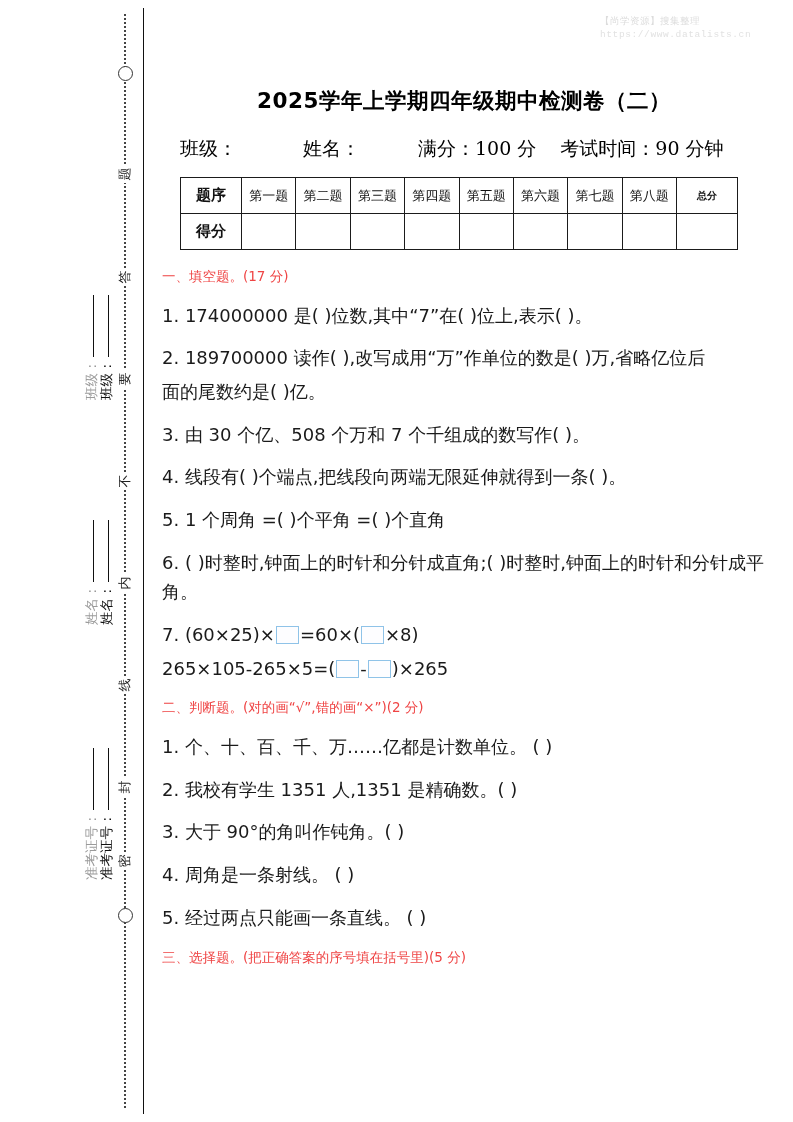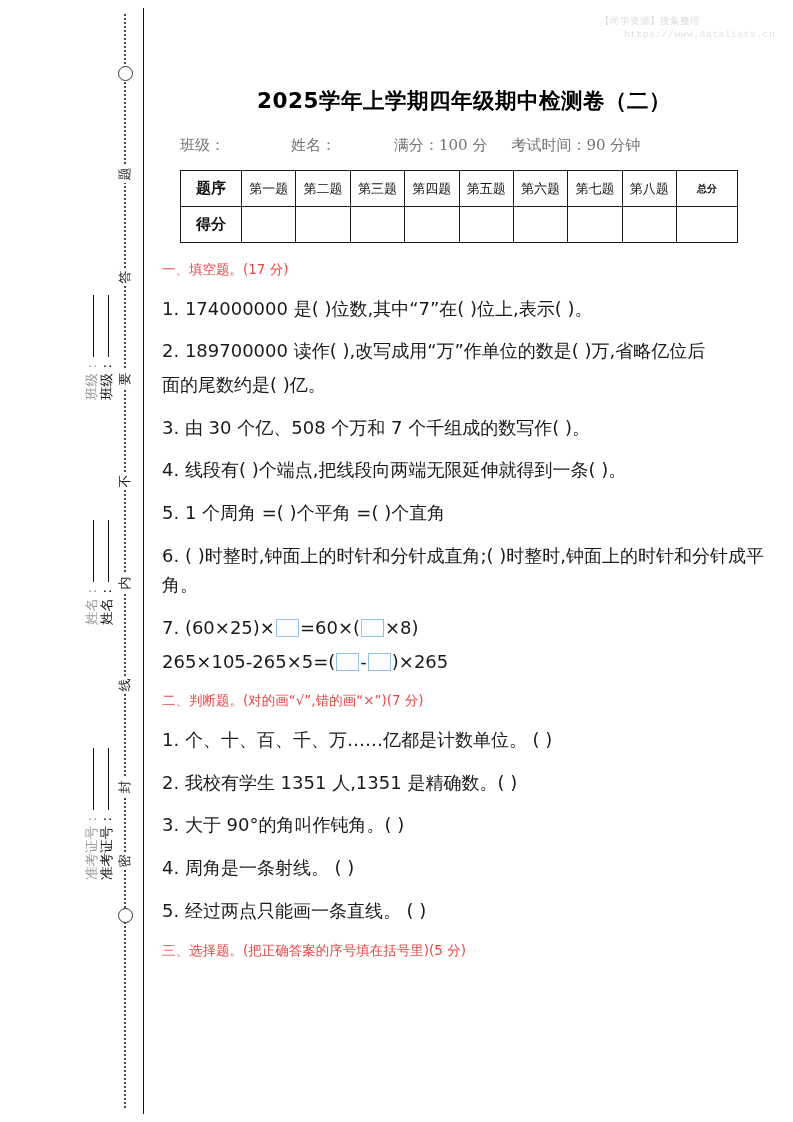"https://www.datalists.cn" .watermark .wm-line2 { margin-left: 24px -> none }
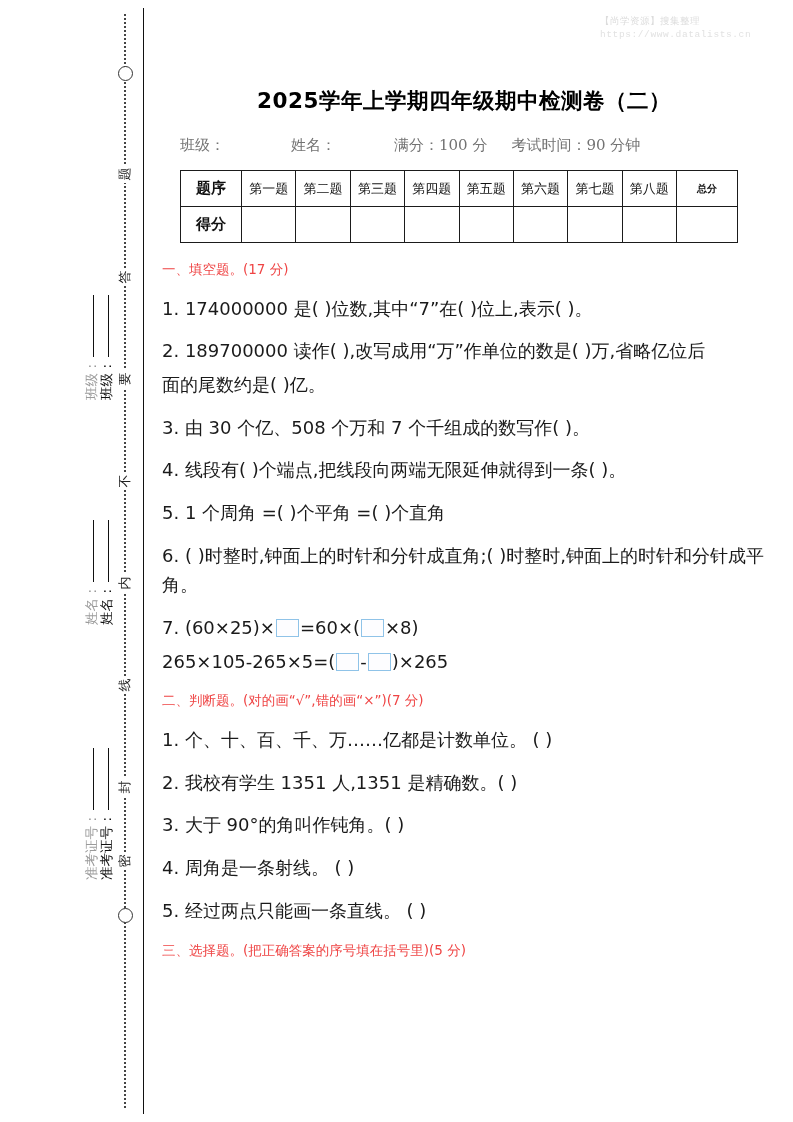"班级： 姓名： 满分：100 分 考试时间：90" .meta-row { color: #737373 -> #000000; font-size: 15px -> 19px }
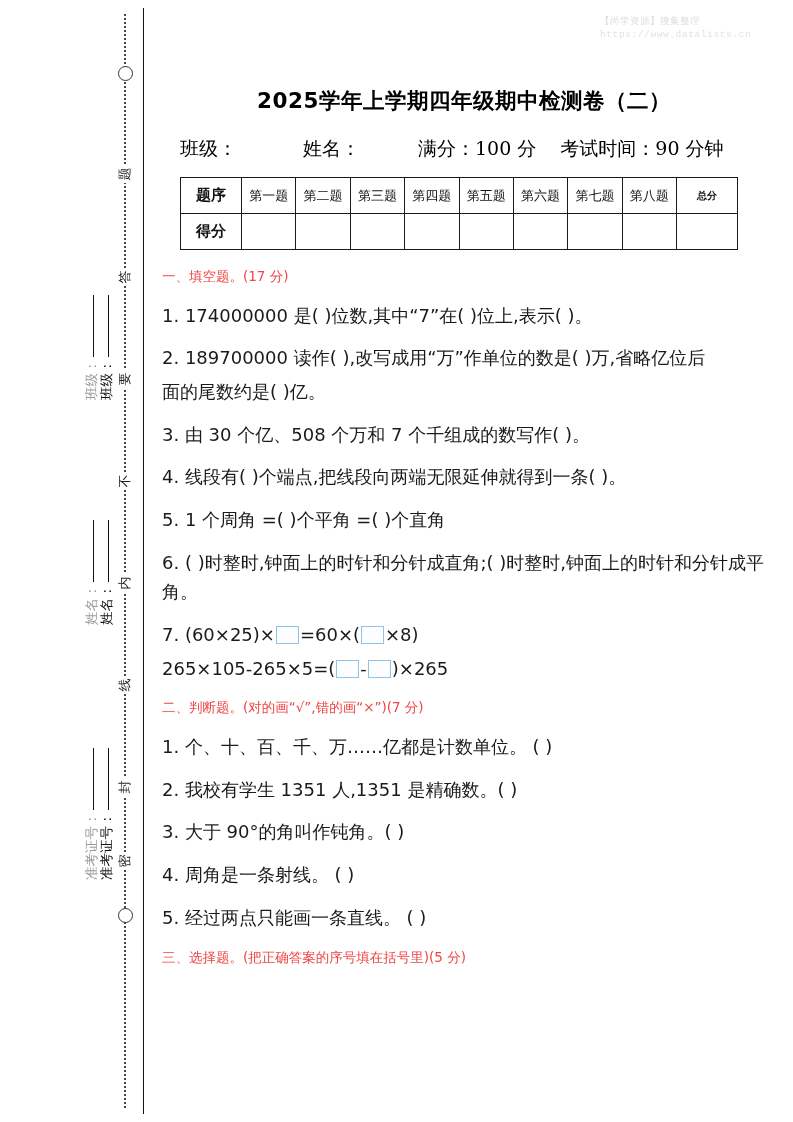"二、判断题。(对的画“√”,错的画“×”)(7 分)" div.sec-head { text: 7 -> 2 }
